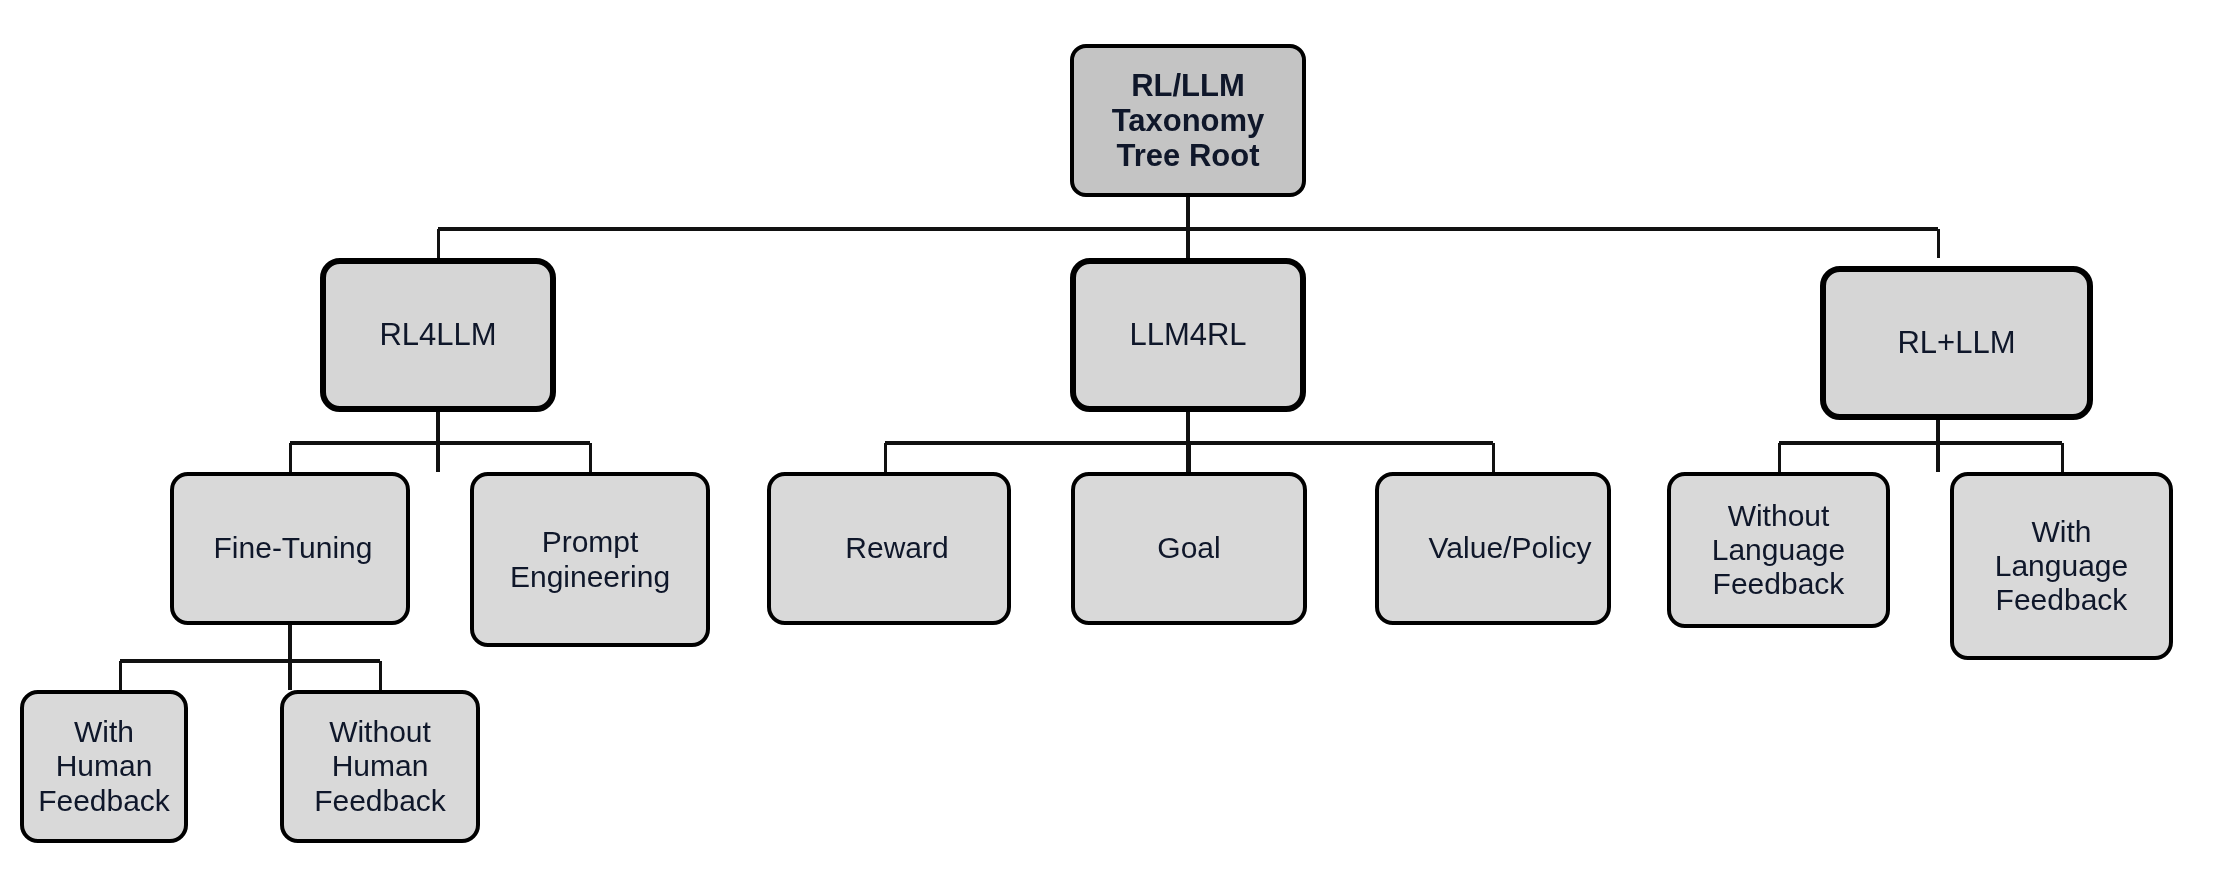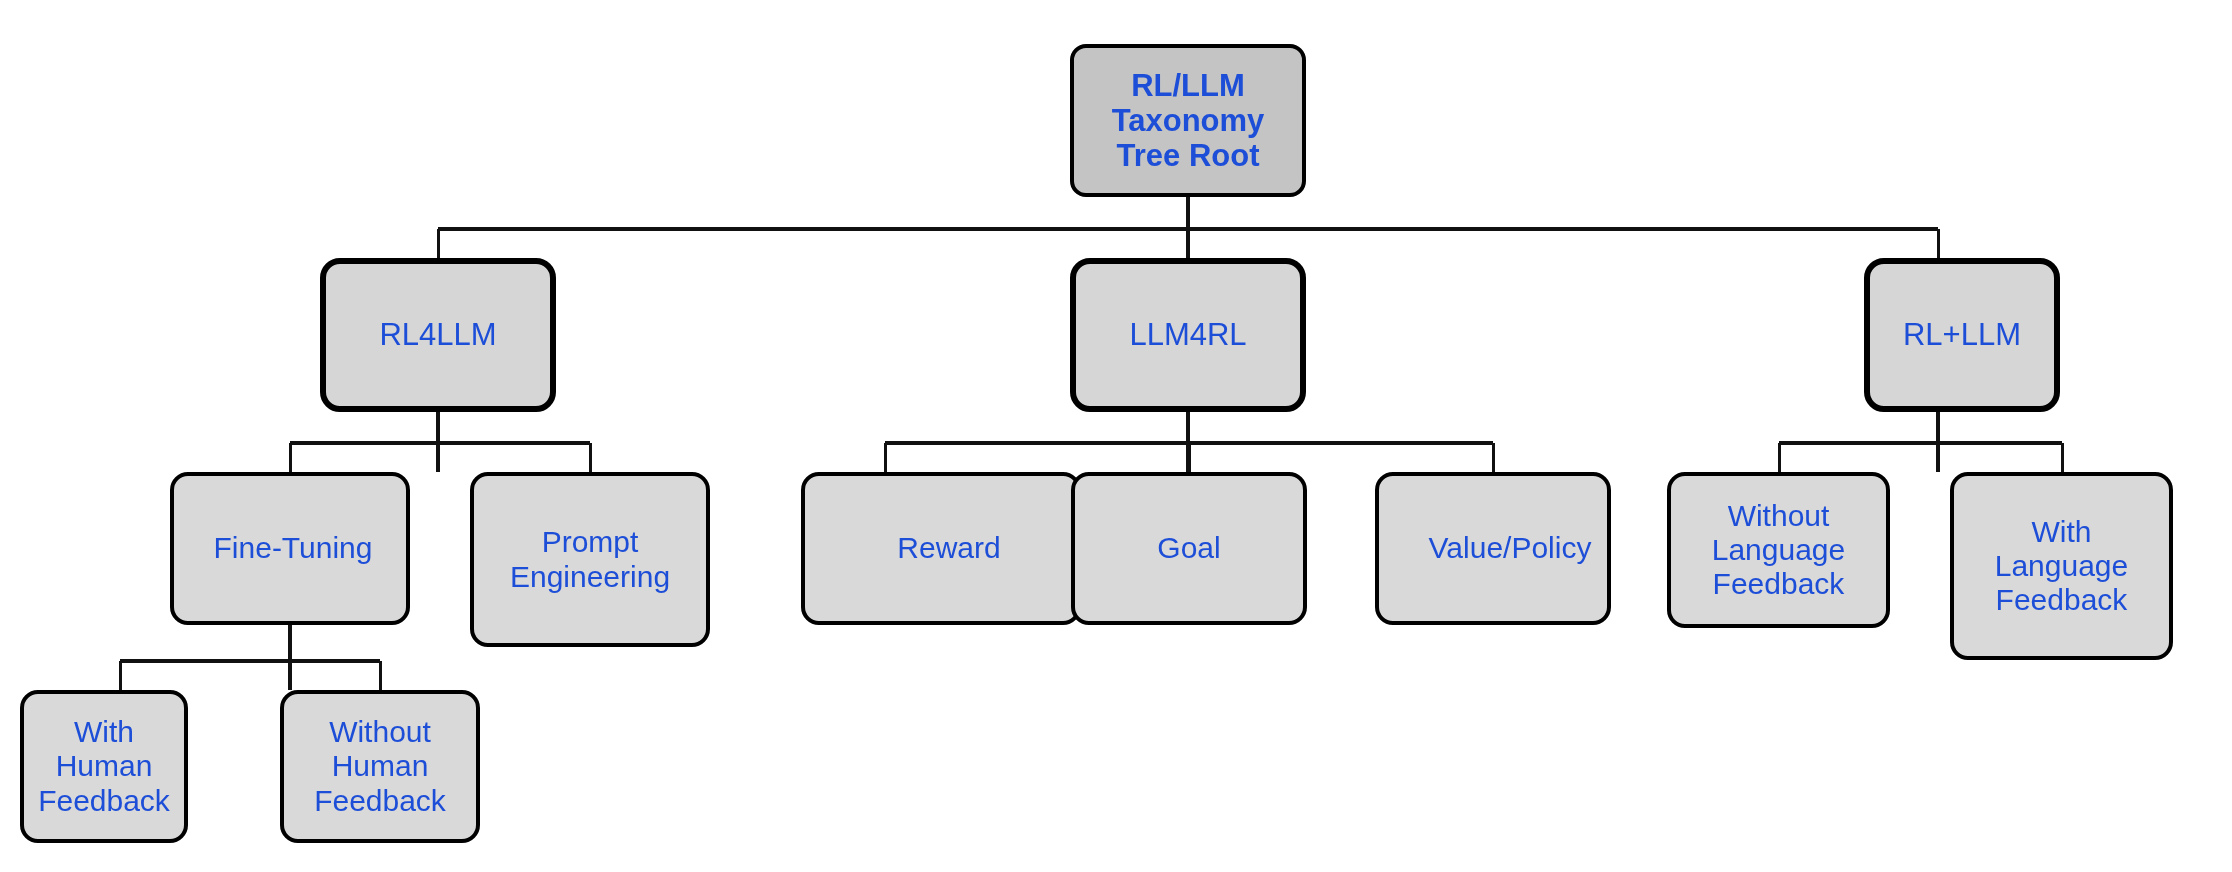"RL/LLM" .node { color: #1d4ed8 -> #0f172a }
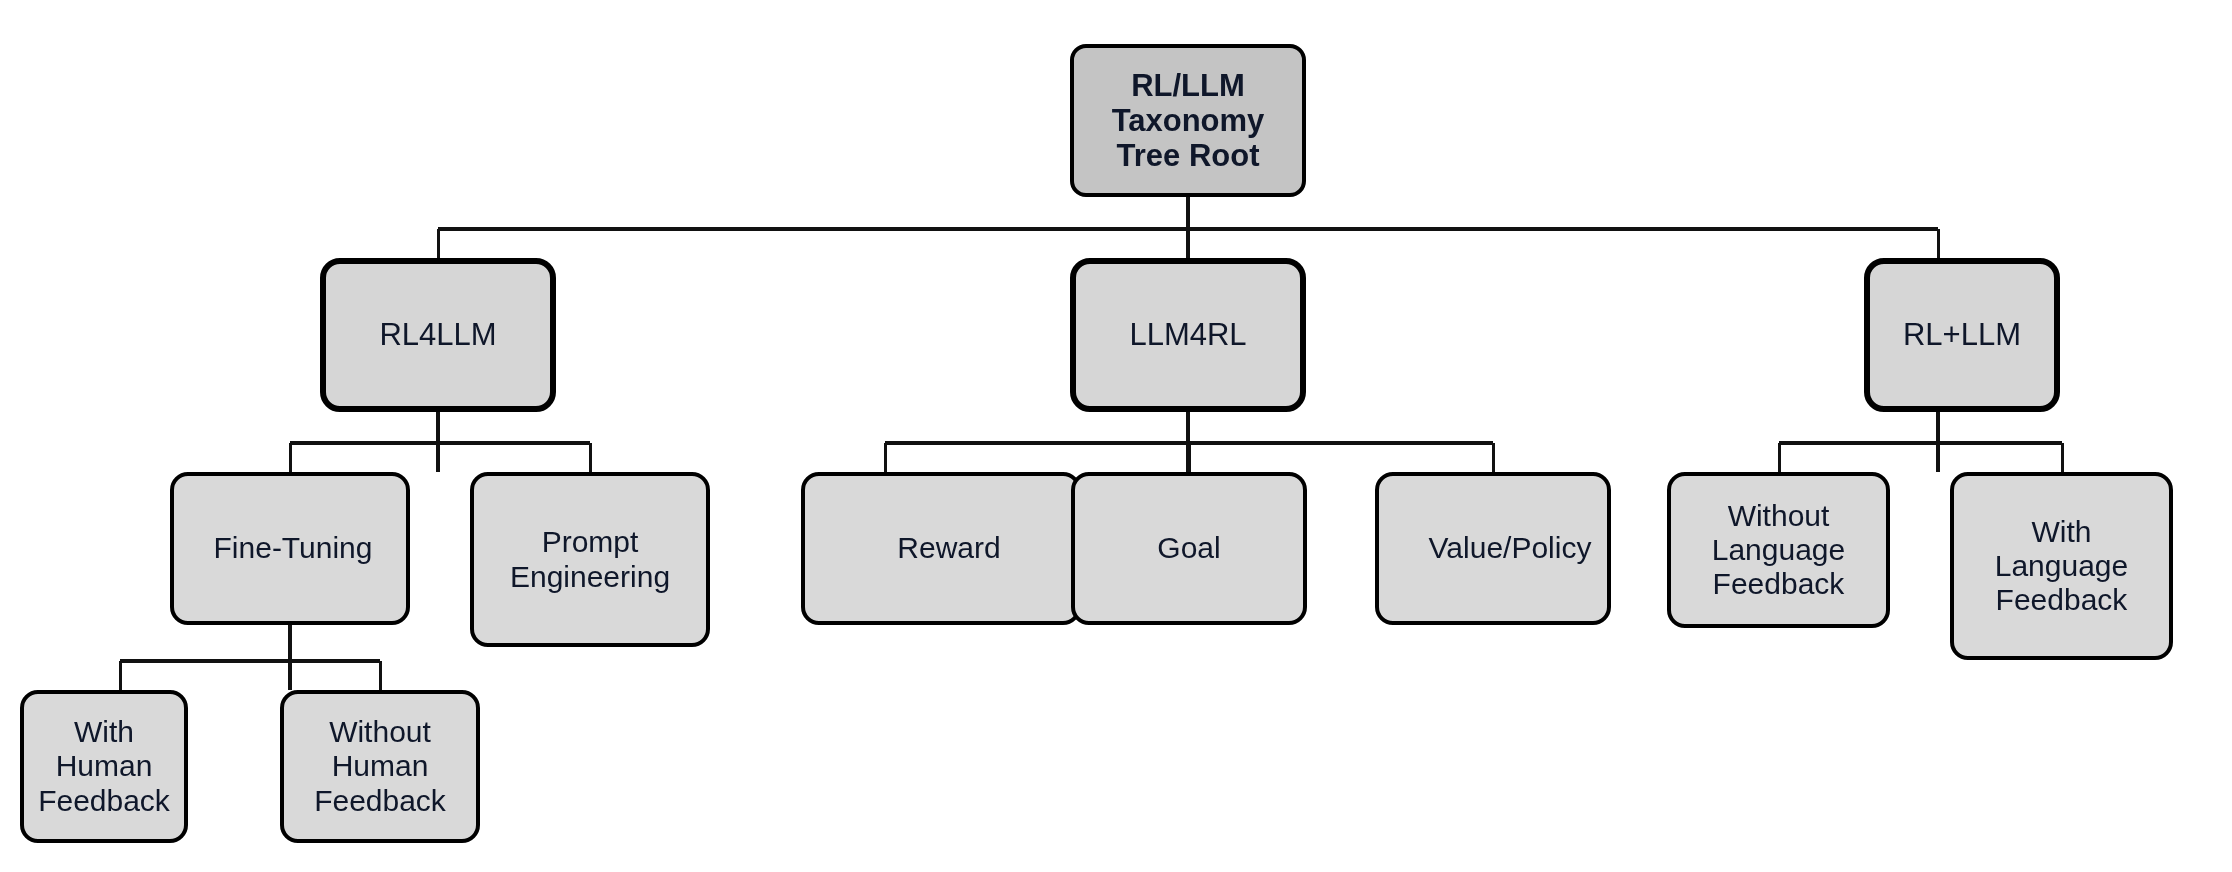"RL+LLM" div.node { margin-left: 44px -> none; top: 258px -> 266px; width: 196px -> 273px }
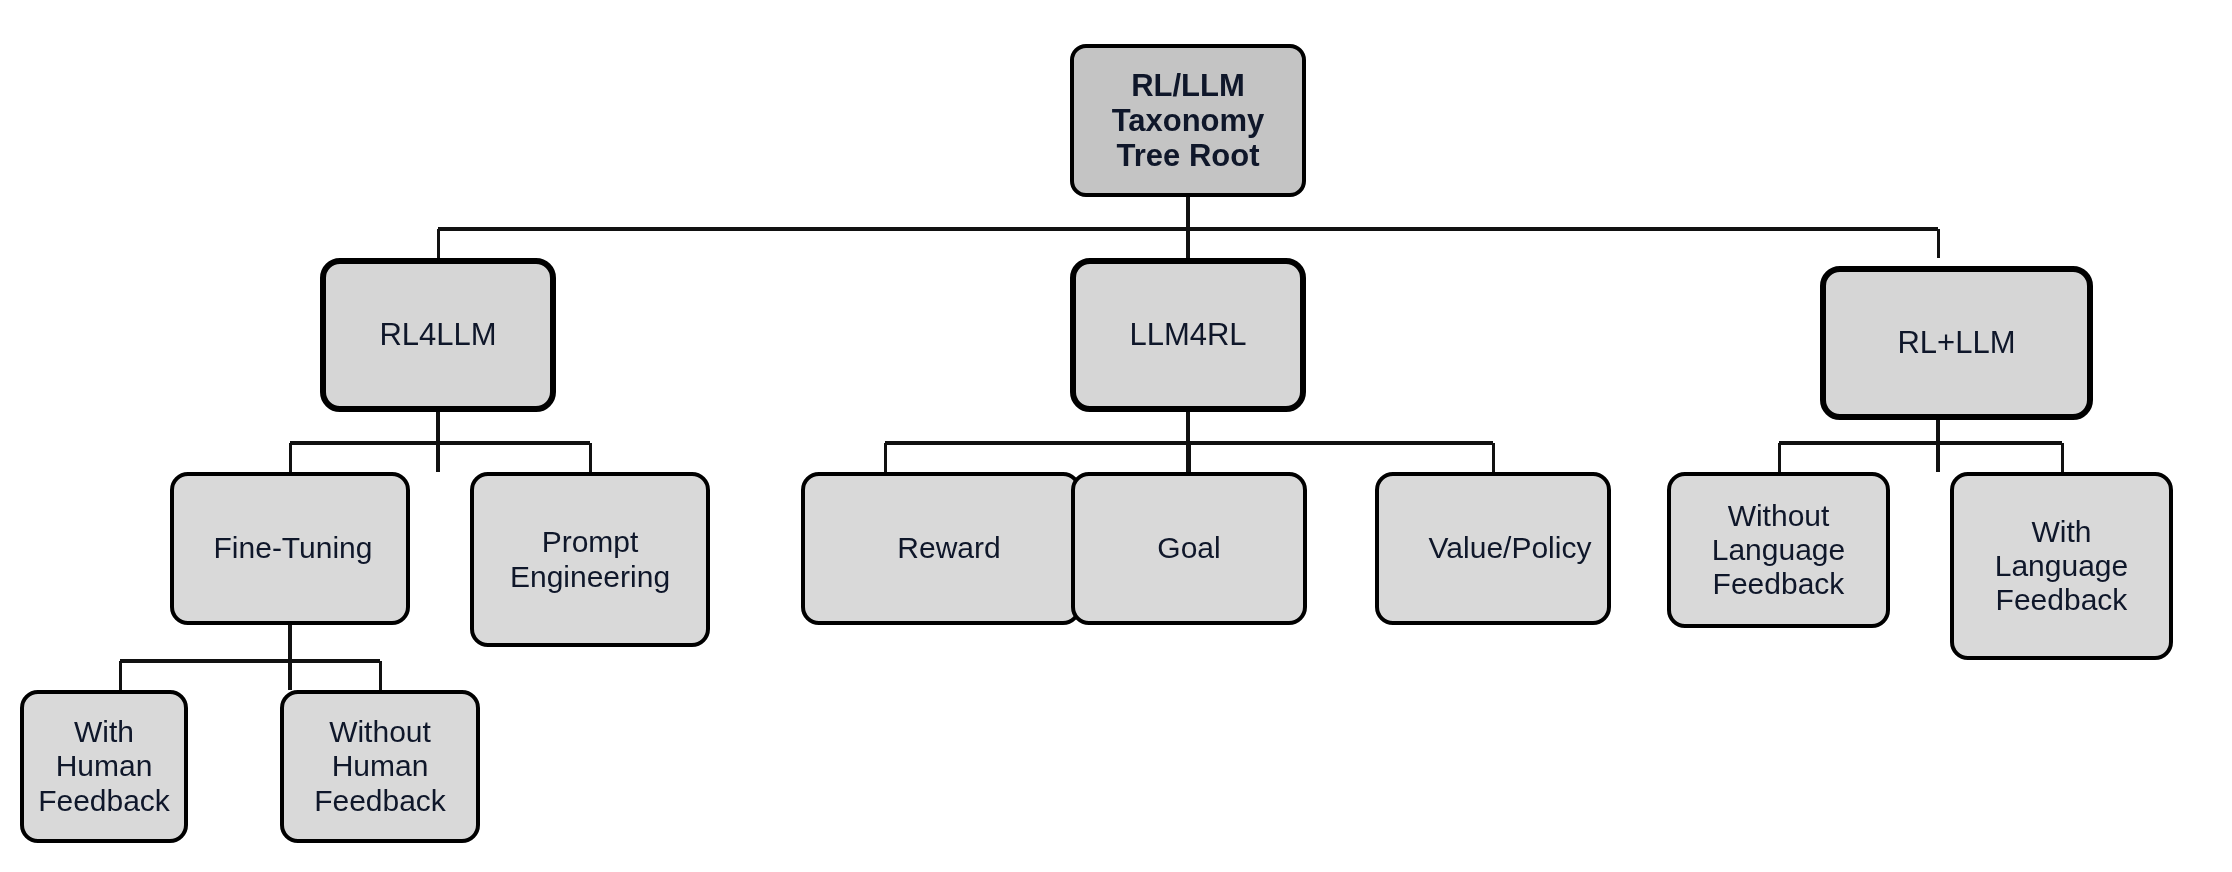"Reward" div.node { left: 801px -> 767px; width: 280px -> 244px }
